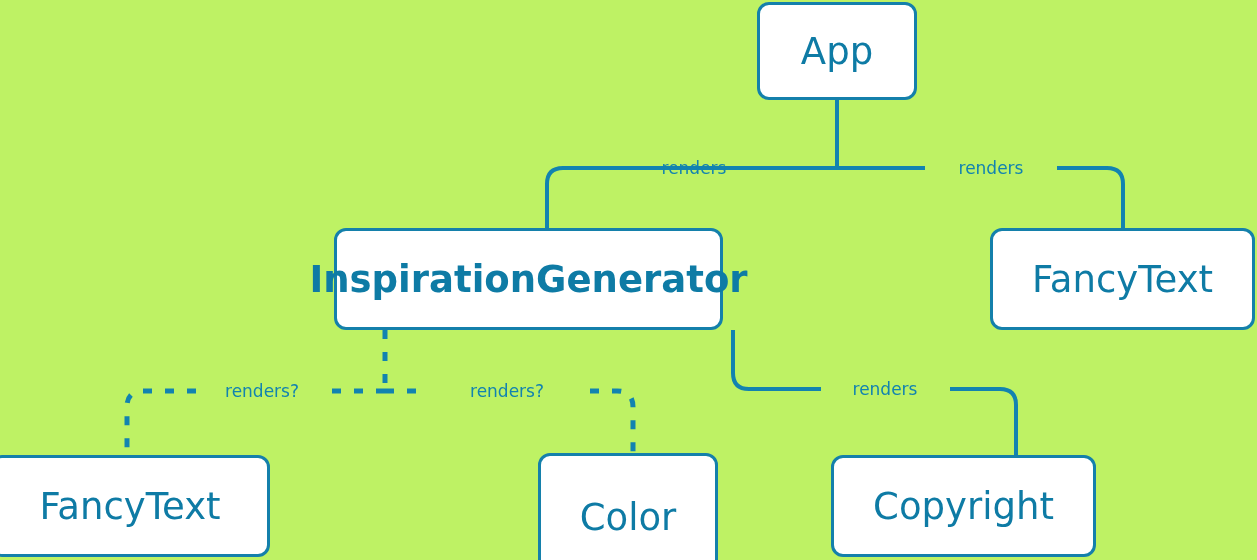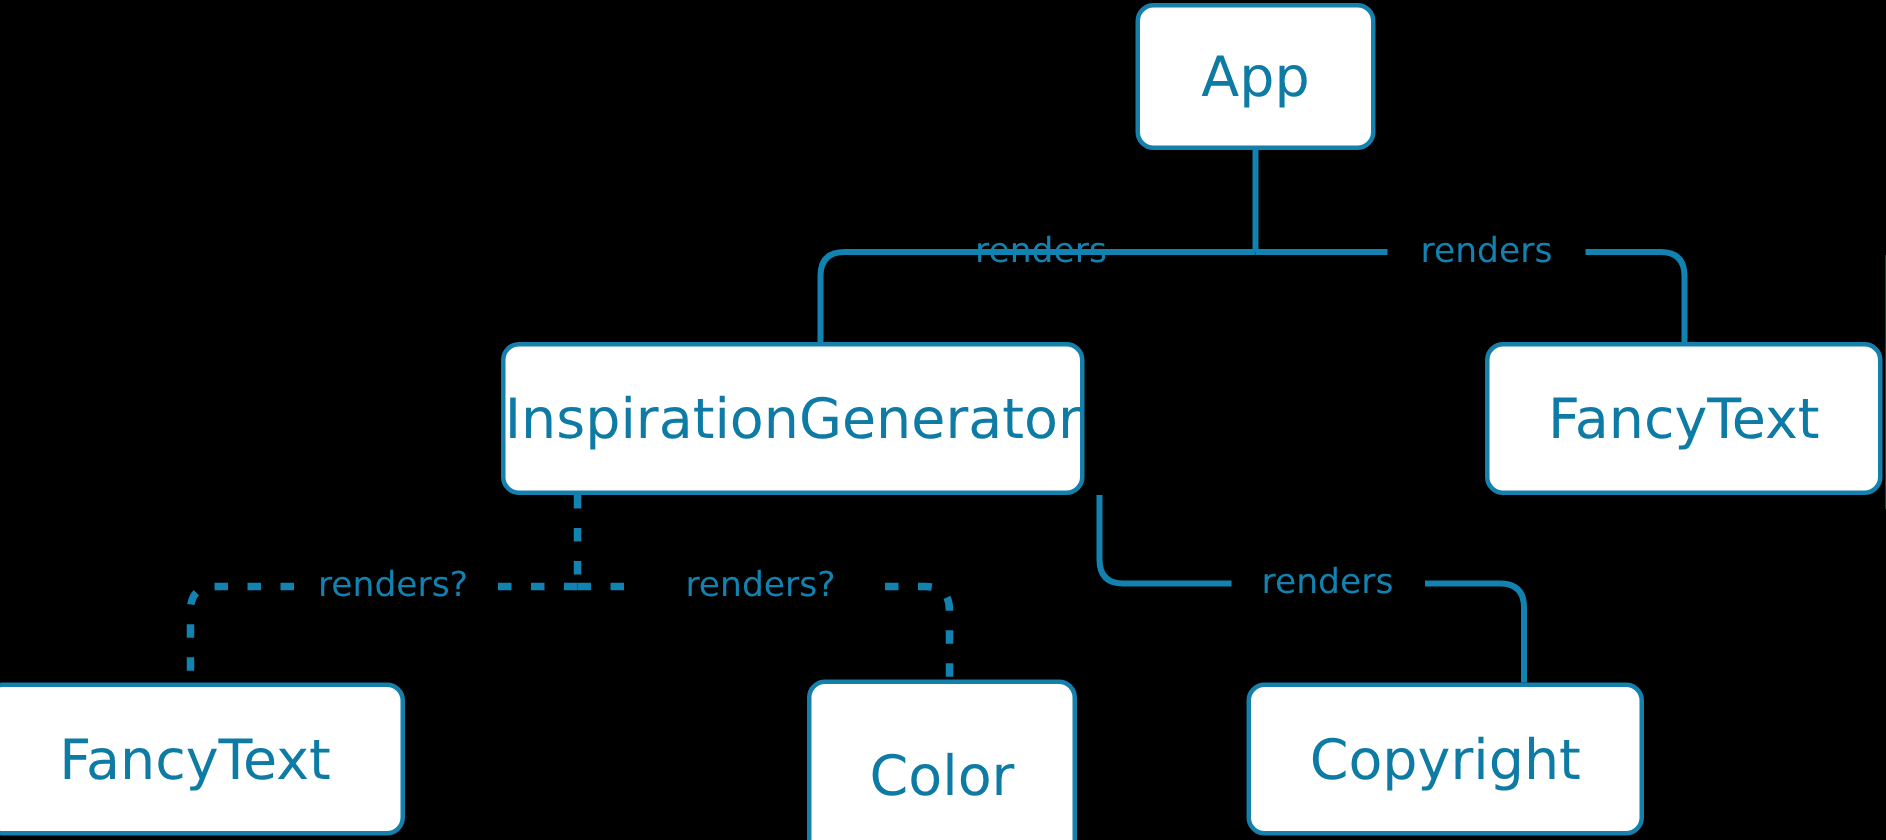"App" #diagram-root { background: #000000 -> #bef264 }
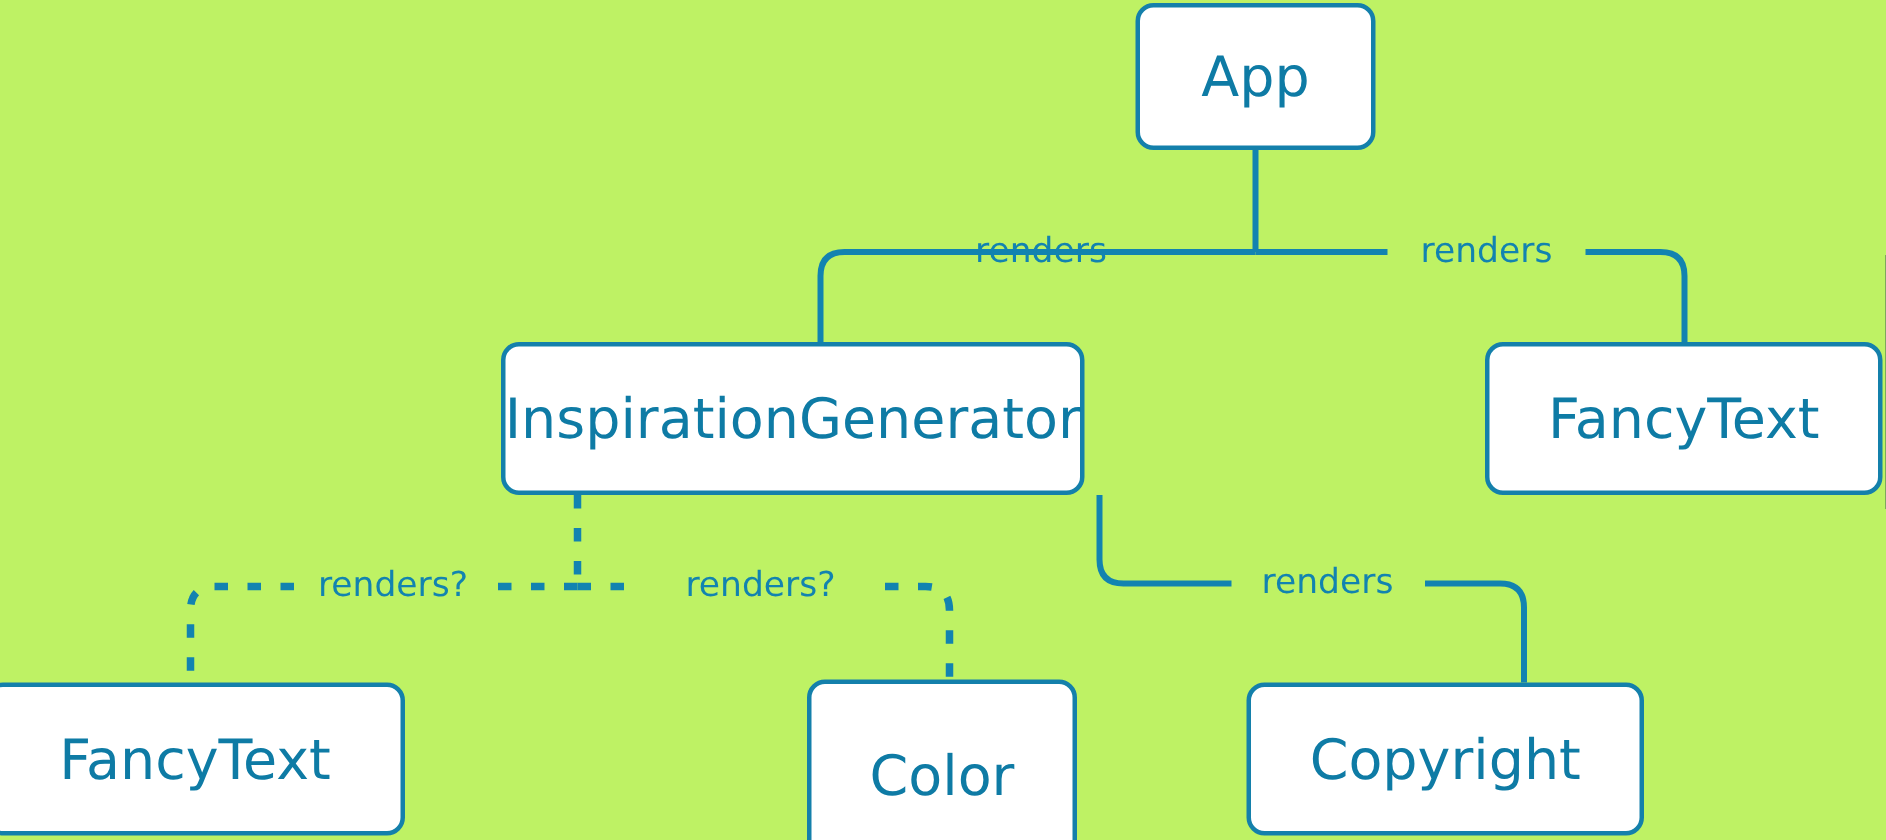"renders" .edge-label { font-size: 23px -> 17px }
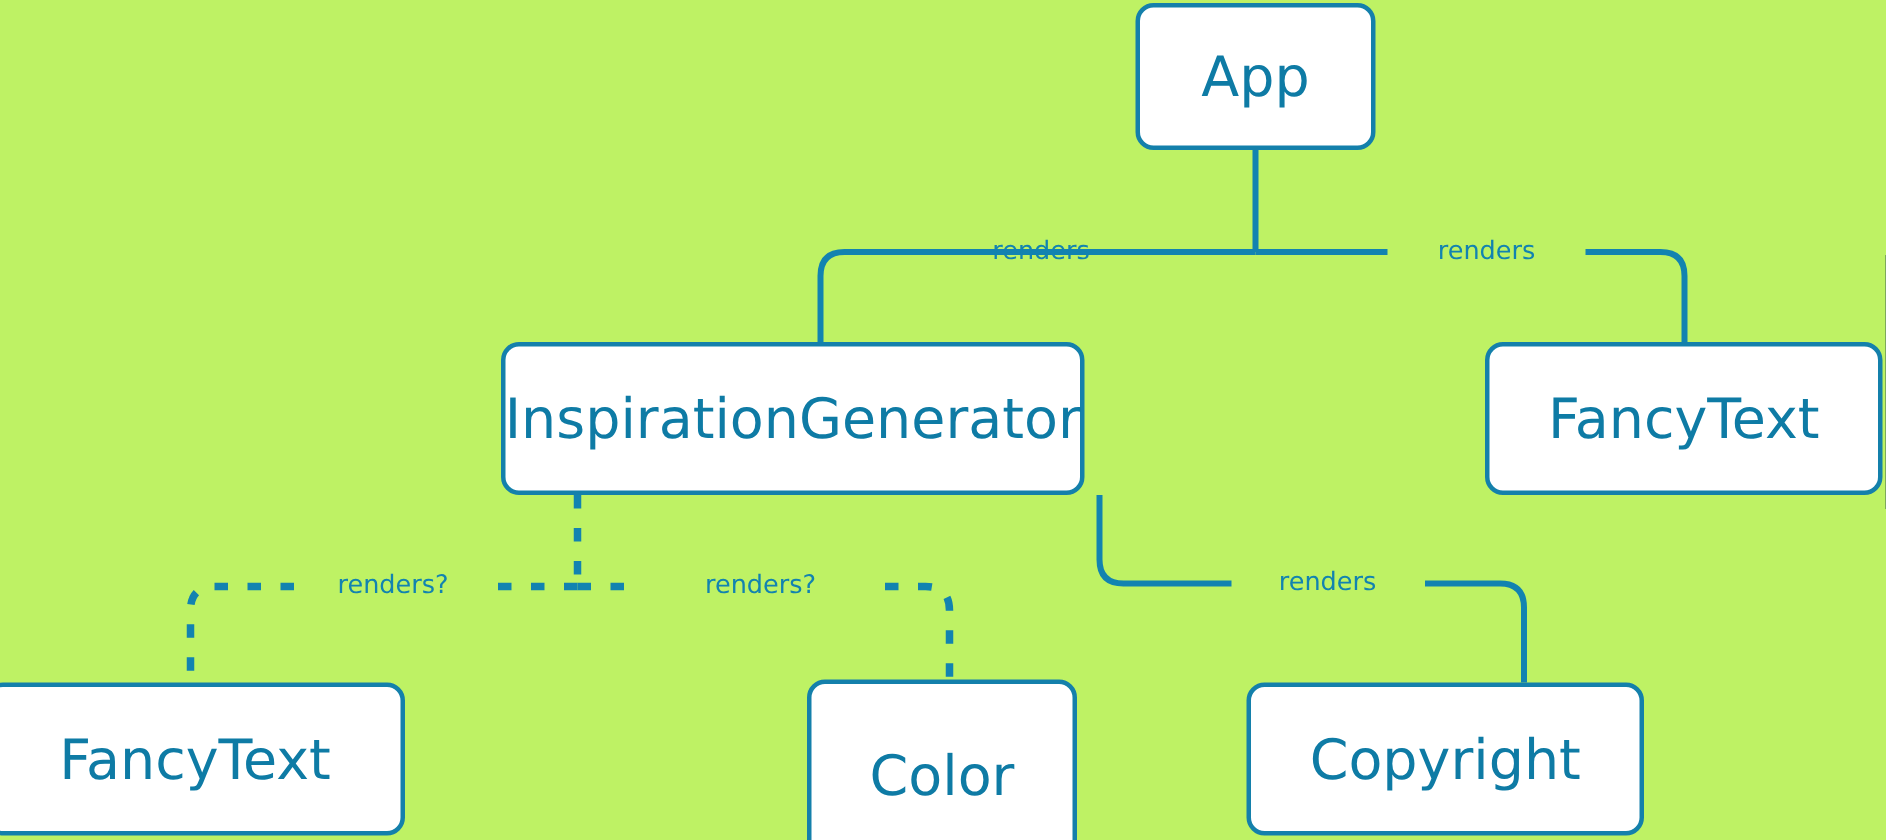"InspirationGenerator" div.node { font-weight: none -> bold }
